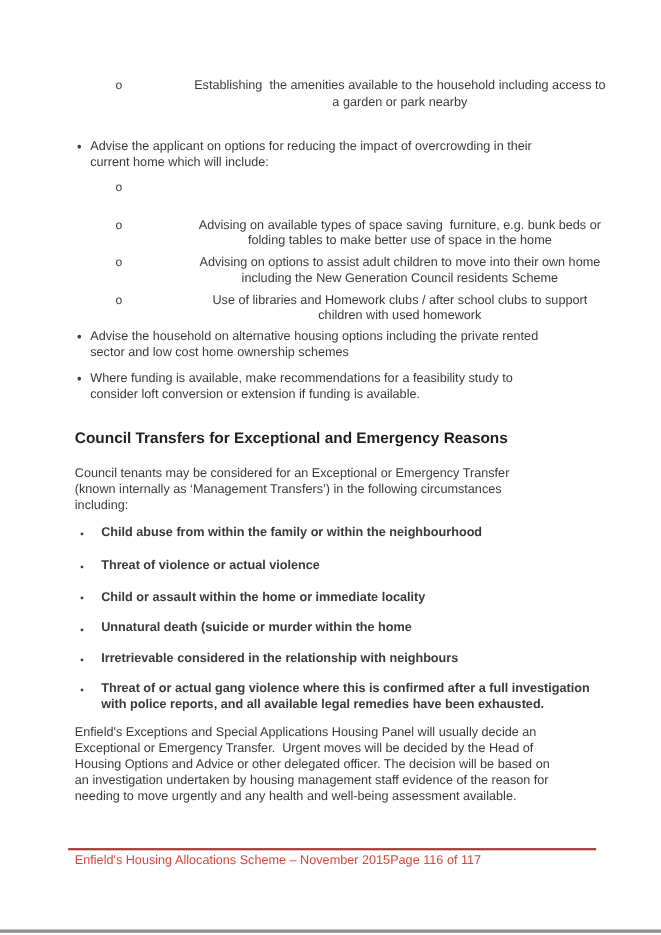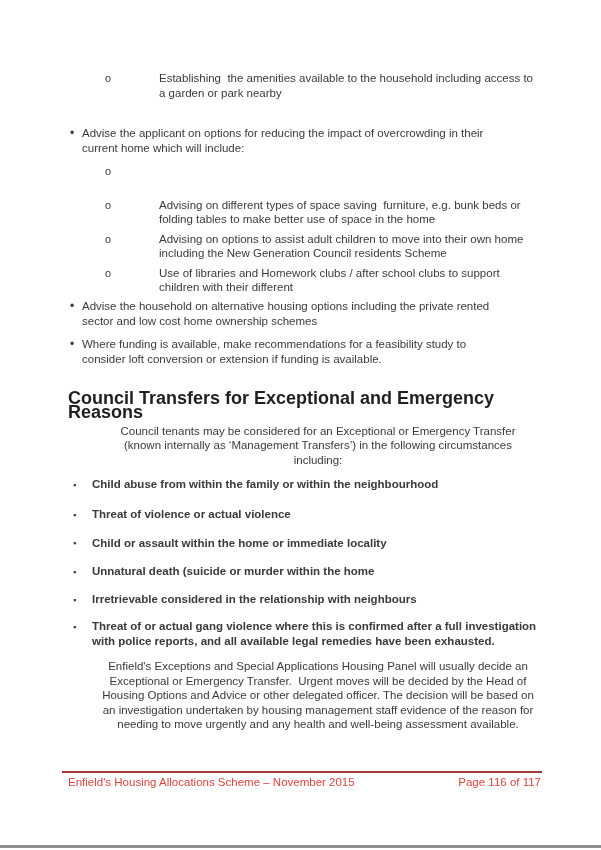"Establishing the amenities available to" .li2 .txt { text-align: none -> center }
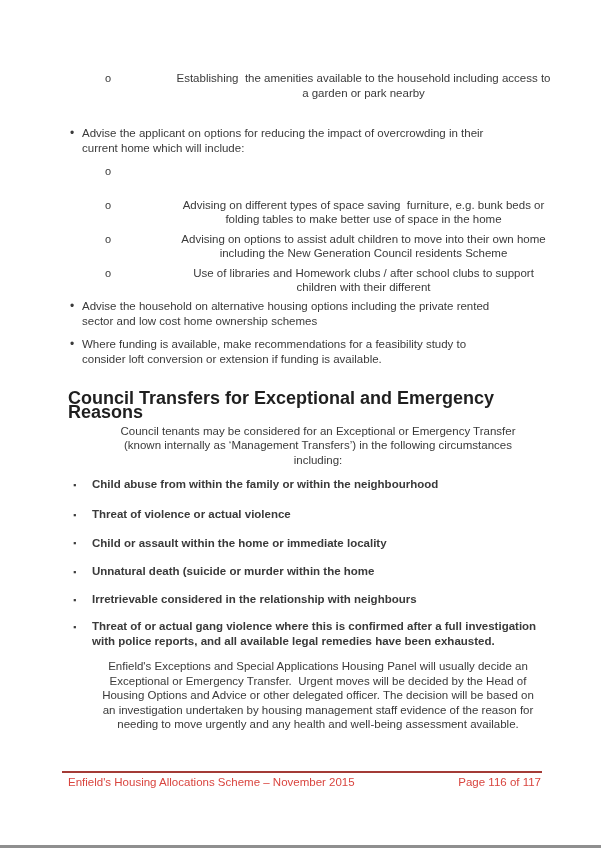"Advising on different types of" div.txt { text: different -> available }
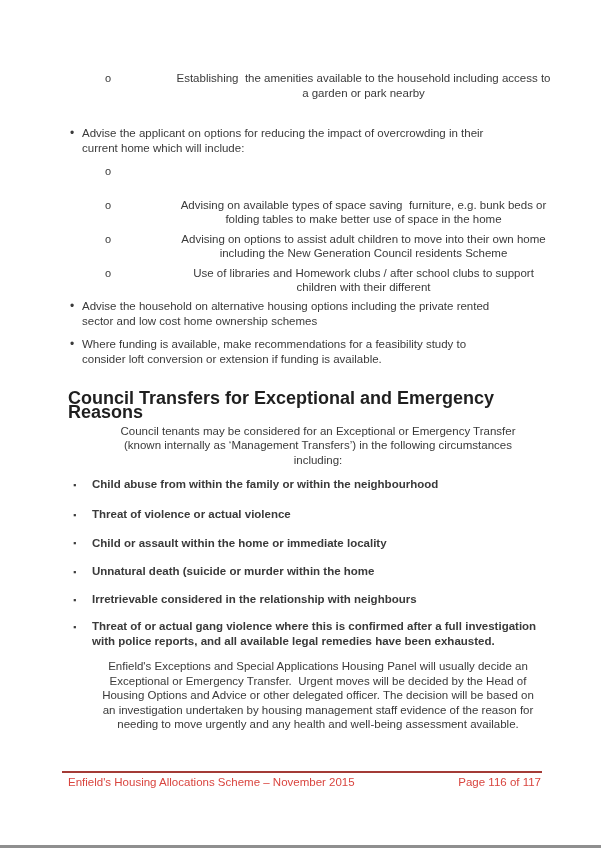"Use of libraries and Homework" div.txt { text: their different -> used homework }
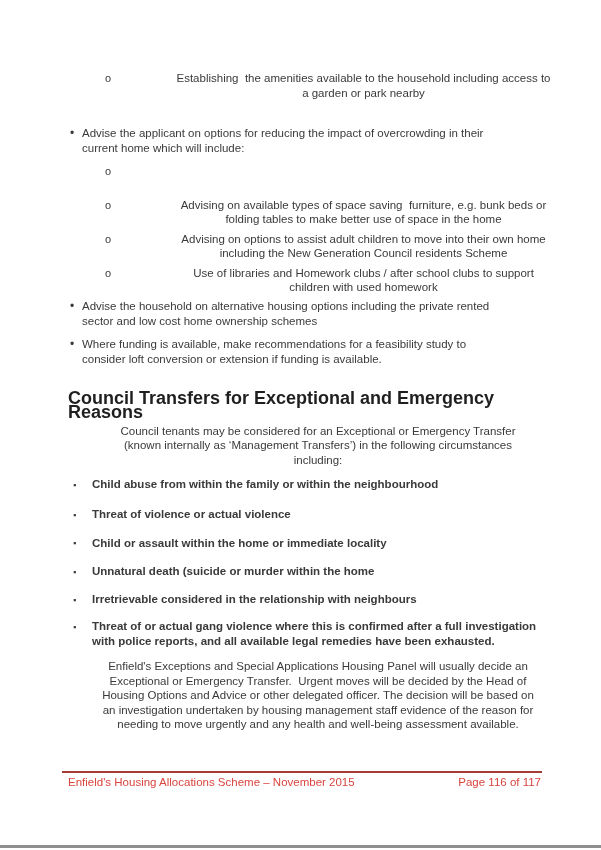"Council Transfers for Exceptional and" .heading { font-size: 18px -> 14px }
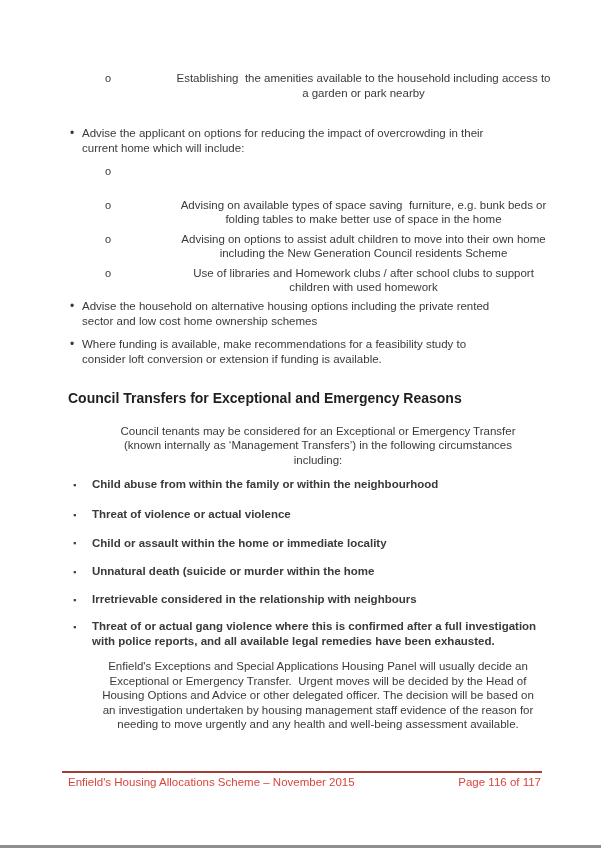"Council tenants may be considered" .para { text-align: center -> none }
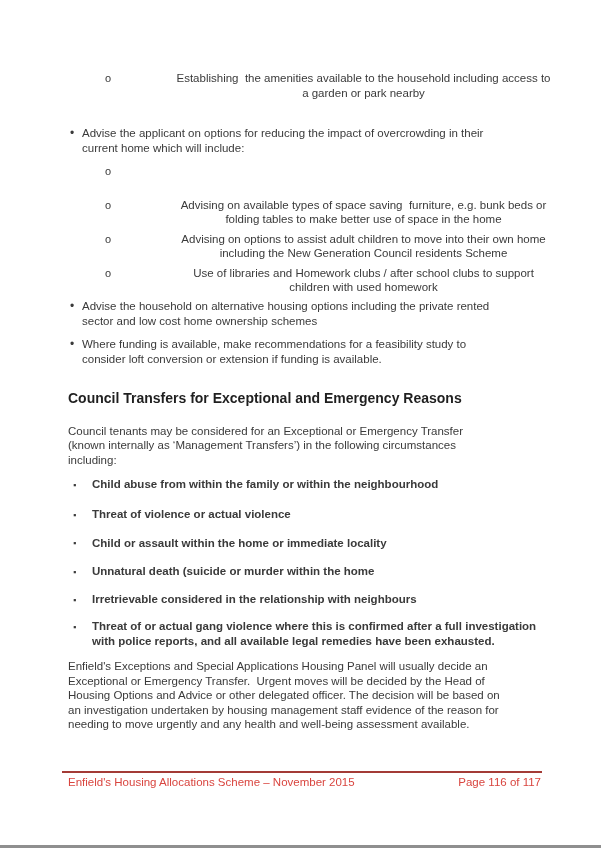"Enfield's Housing Allocations Scheme –" .footer-row { justify-content: space-between -> none }
